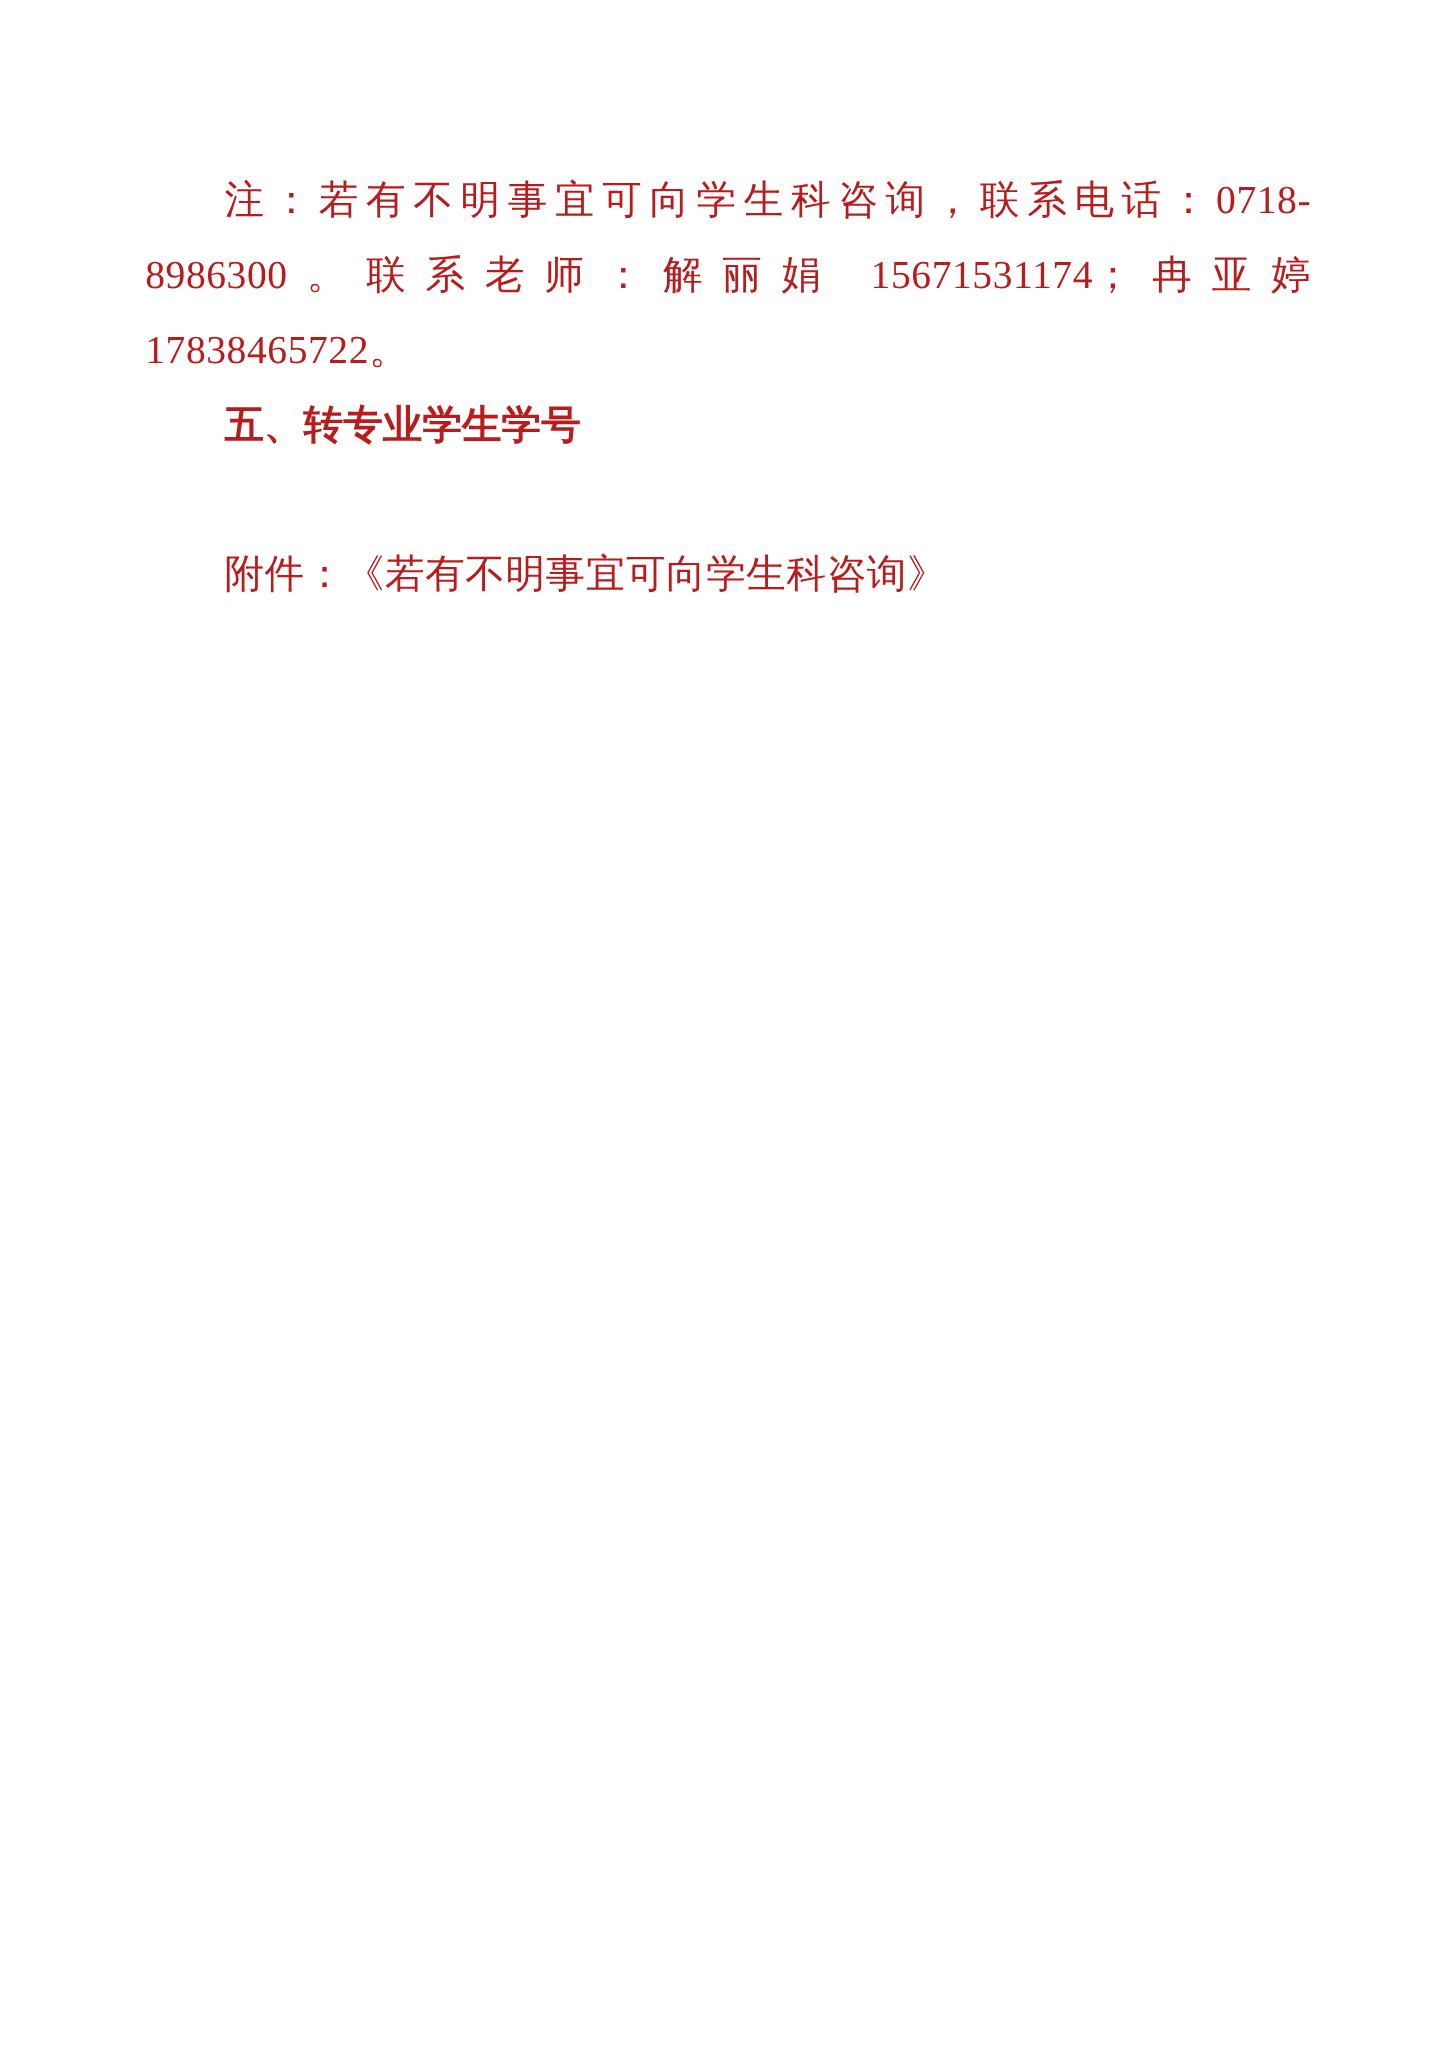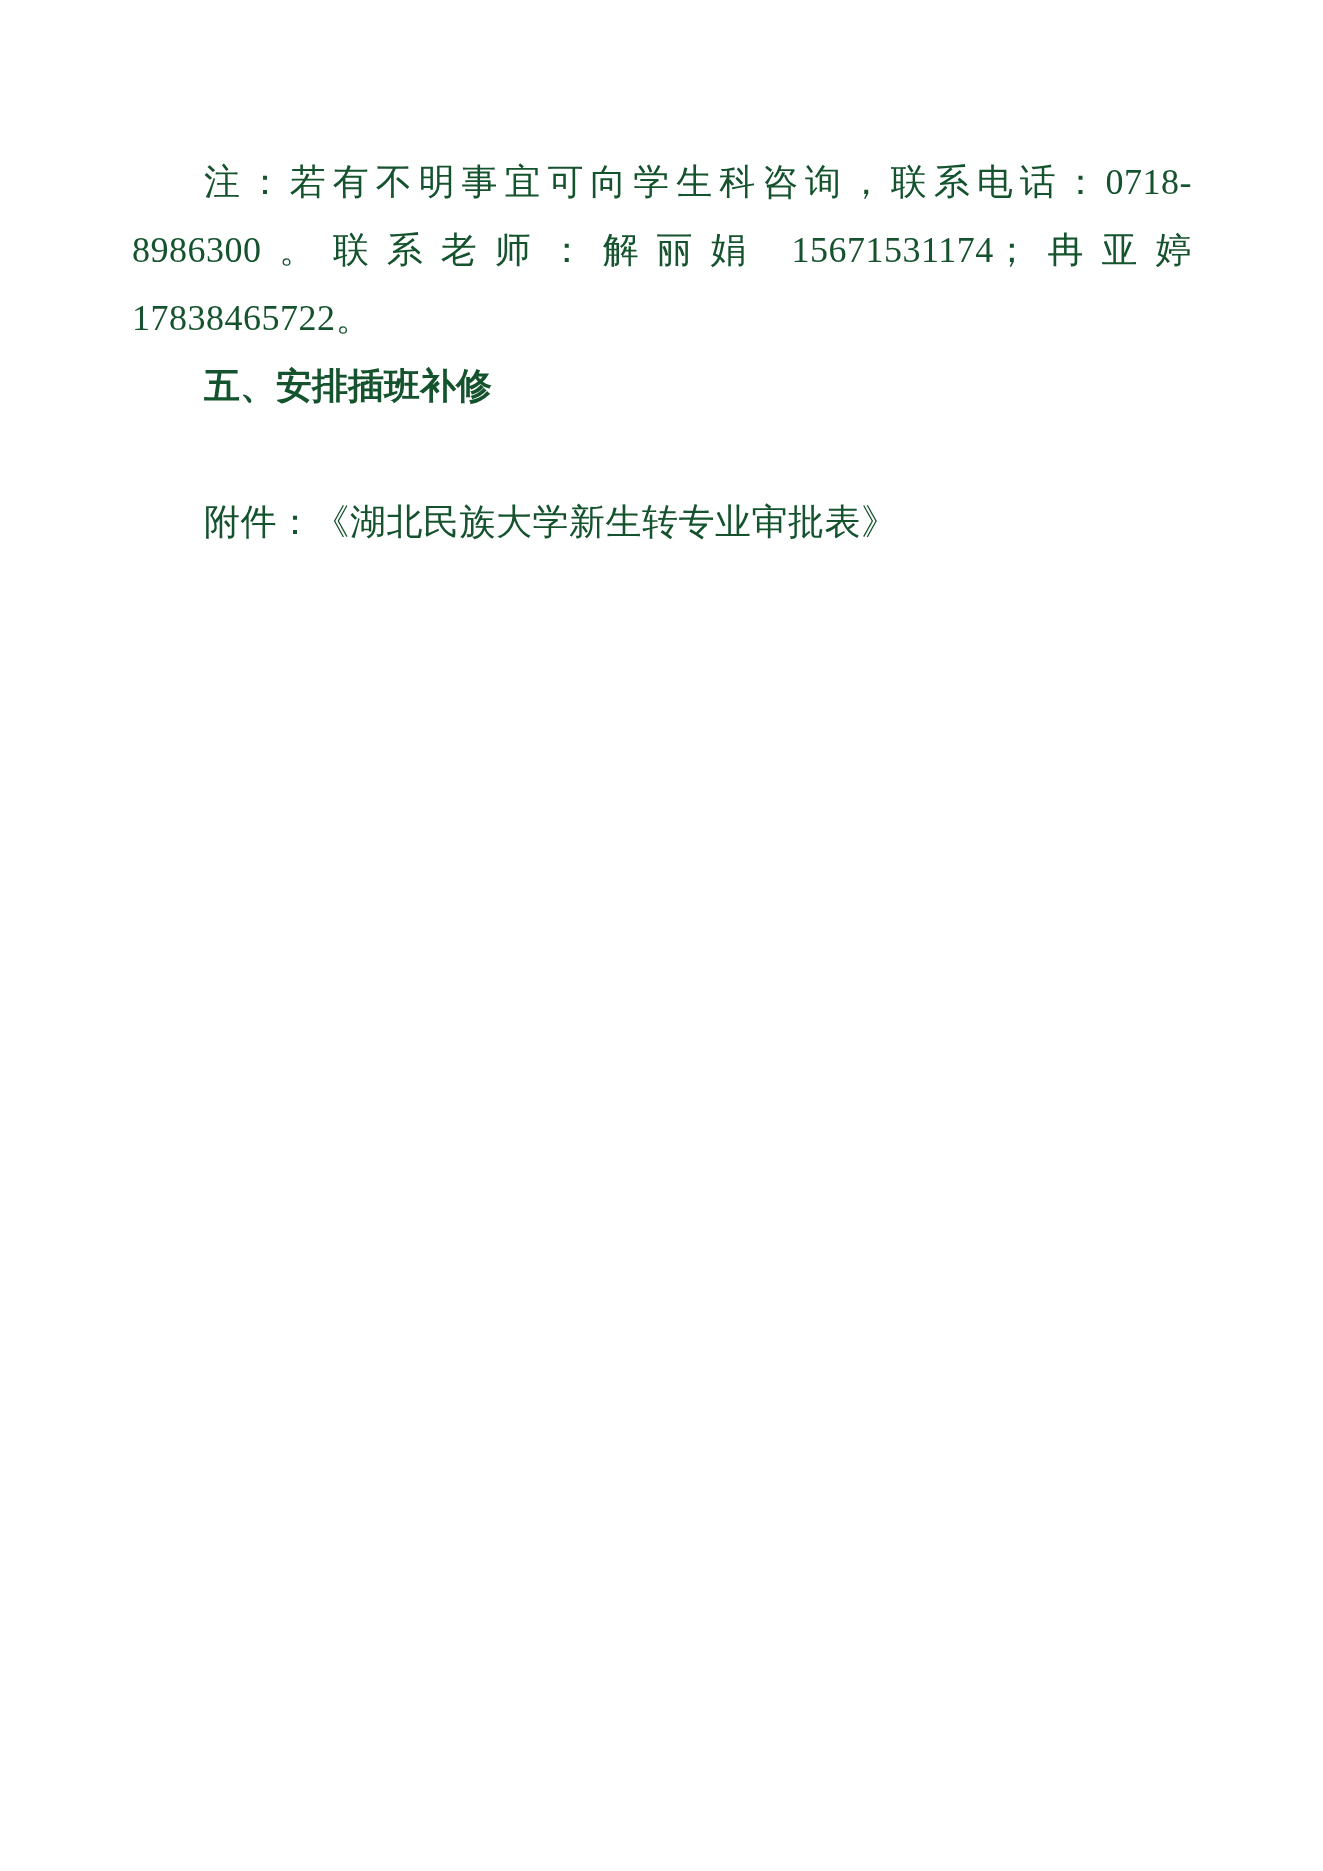"注：若有不明事宜可向学生科咨询，联系电话：0718-8986300。联系老师：解" .page { color: #14532d -> #b91c1c }
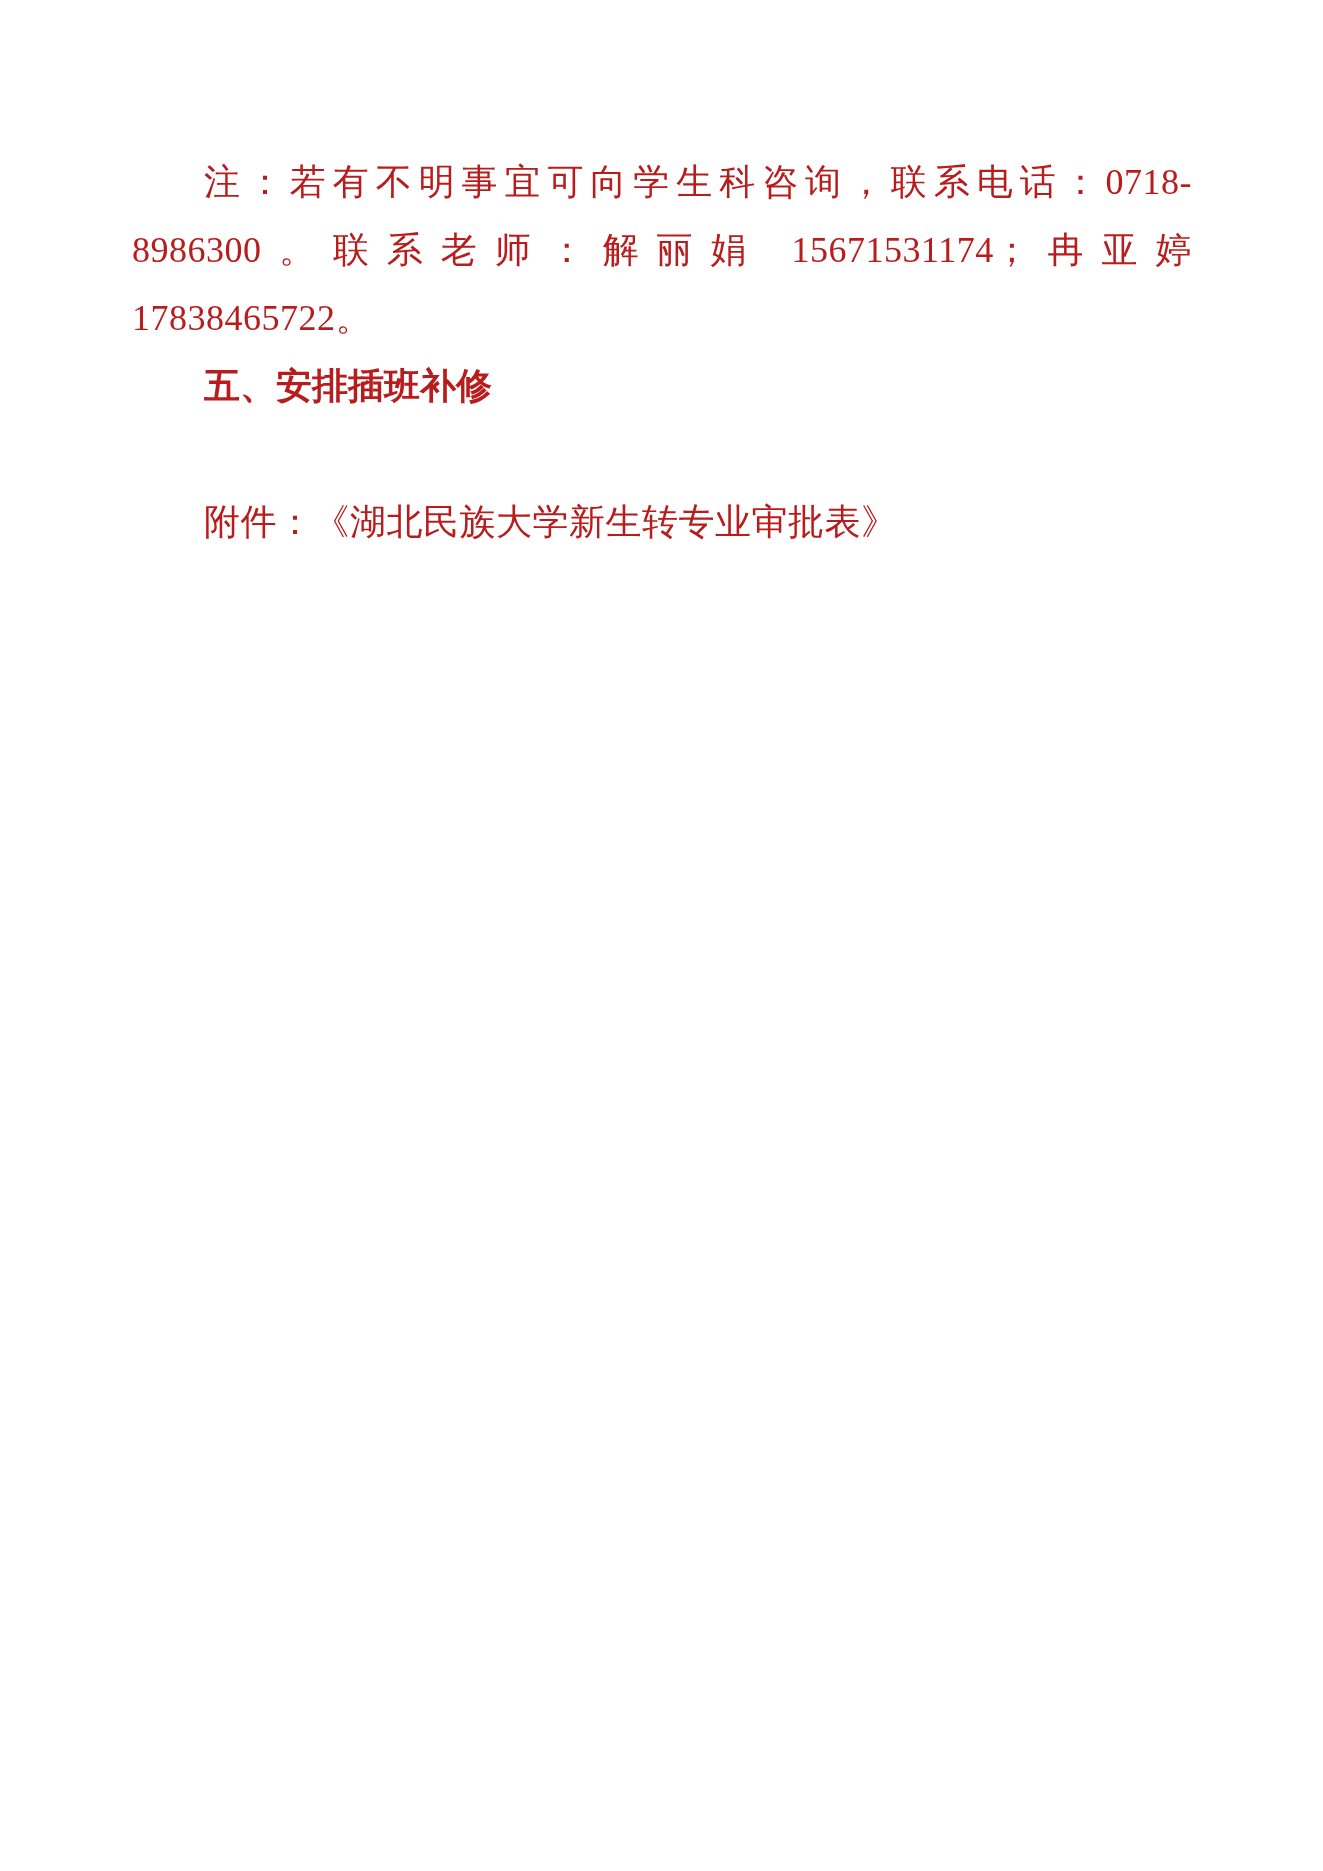"五、安排插班补修" h3.heading { text: 安排插班补修 -> 转专业学生学号 }
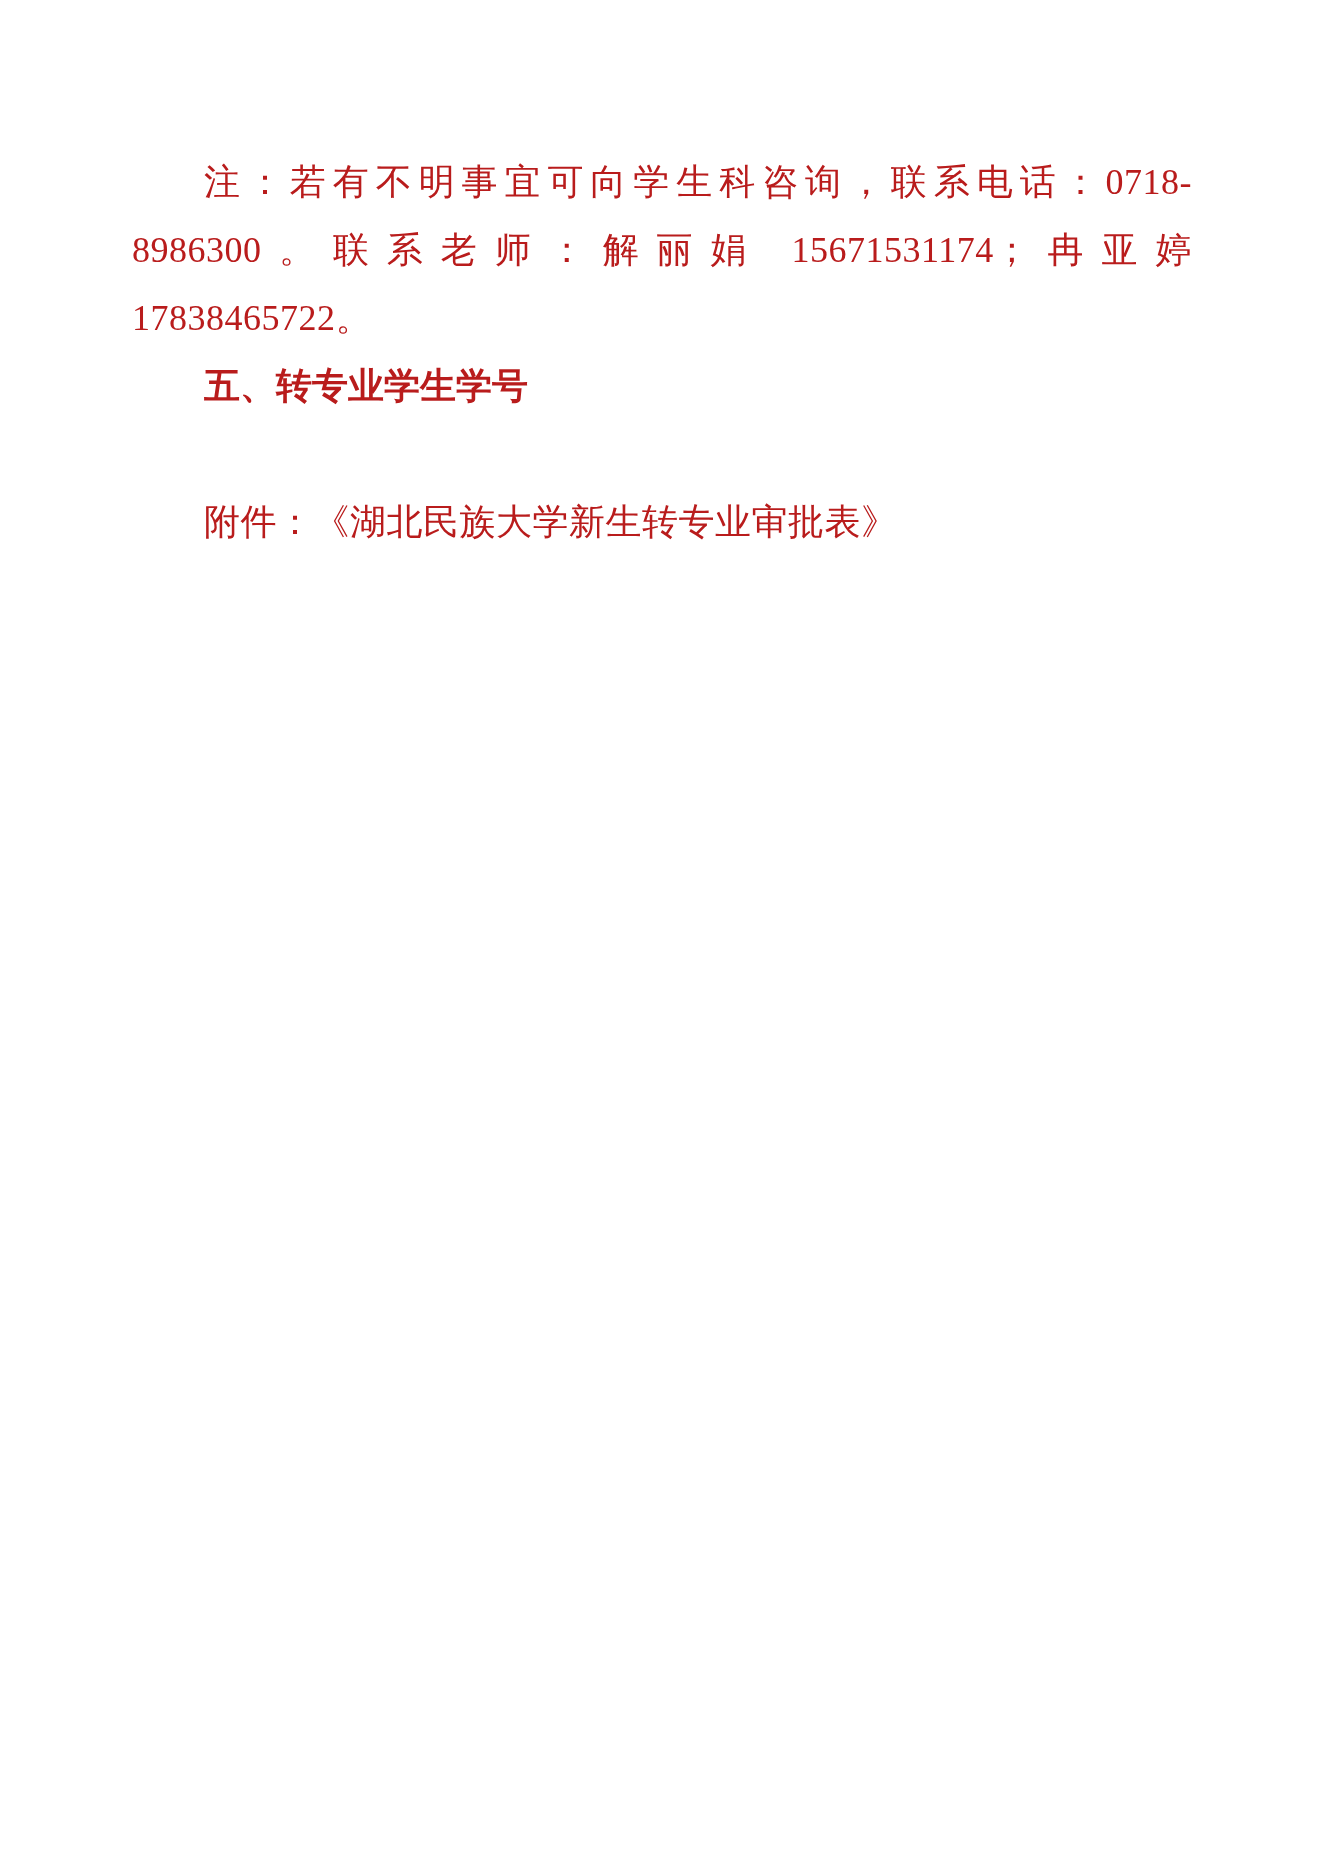"附件：《湖北民族大学新生转专业审批表》" p.para { text: 湖北民族大学新生转专业审批表 -> 若有不明事宜可向学生科咨询 }
